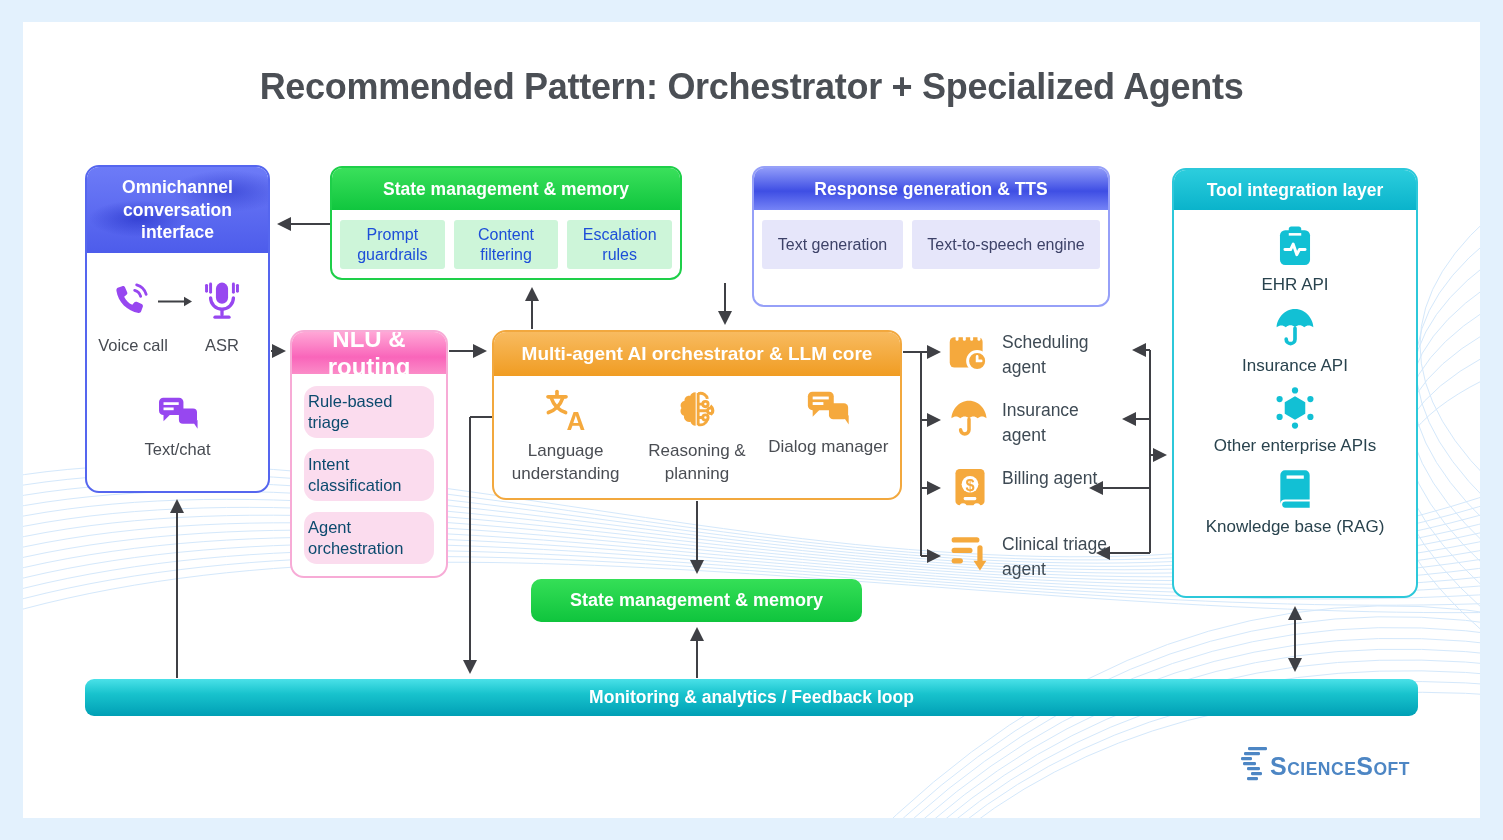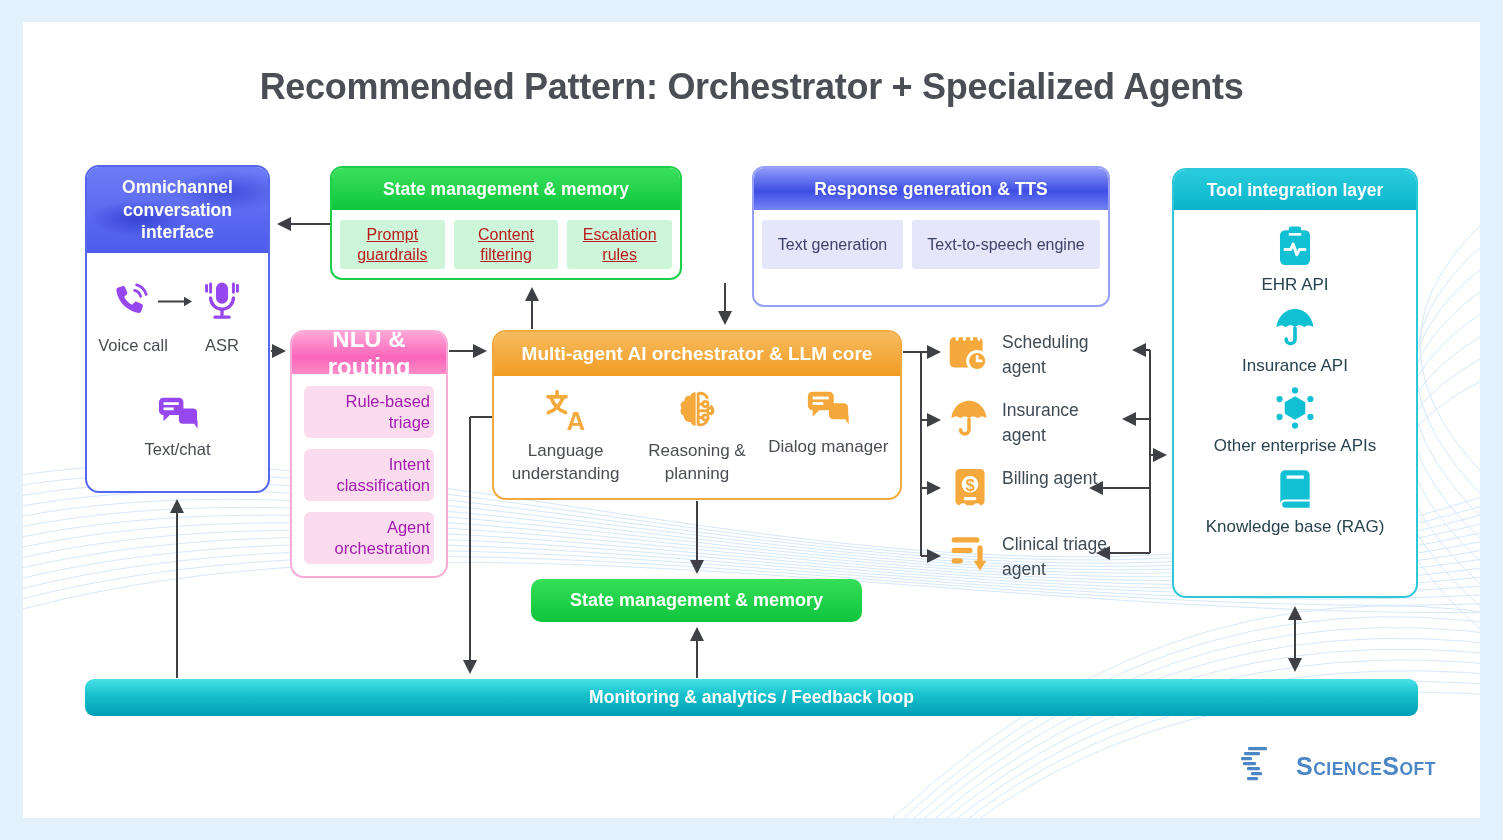"Prompt guardrails" .chip.green { color: #b91c1c -> #1d4ed8; text-decoration: underline -> none }
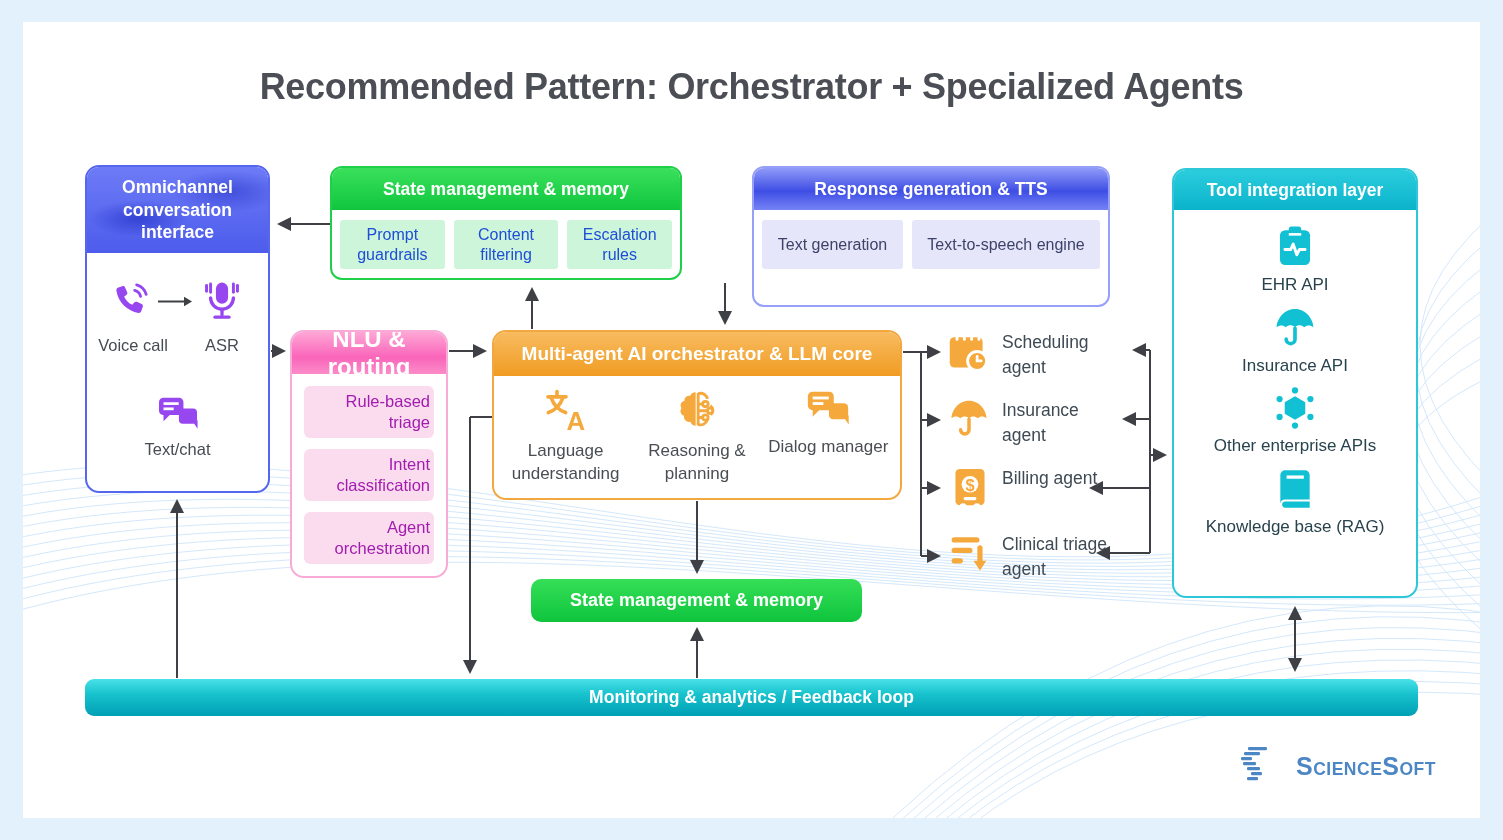"Rule-based triage" .nlu-chip { border-radius: 6px -> 13px; color: #a21caf -> #0c4a6e; text-align: right -> left }
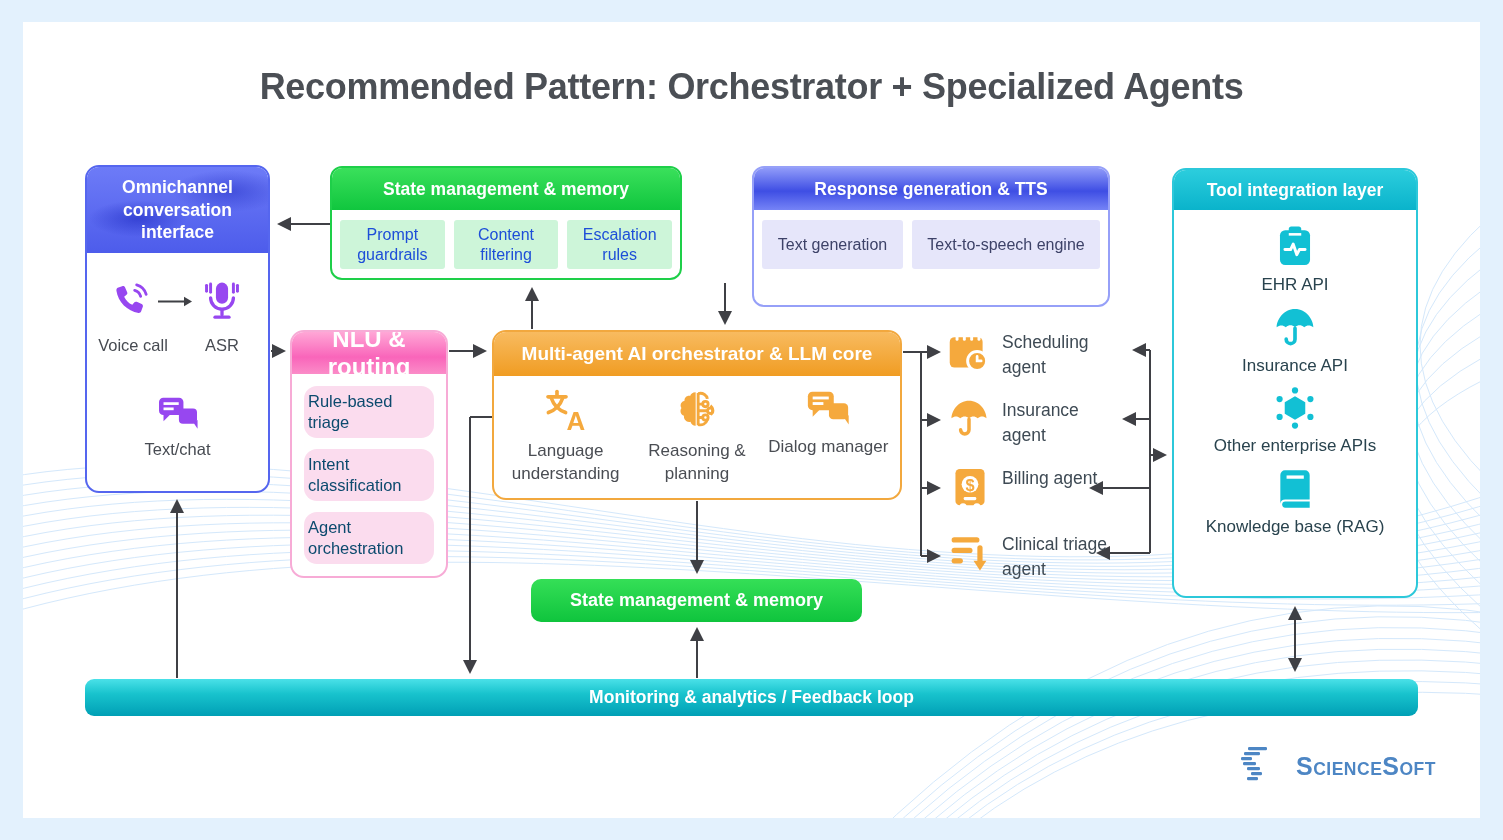"SCIENCESOFT" .logo { gap: 26px -> 0 }
